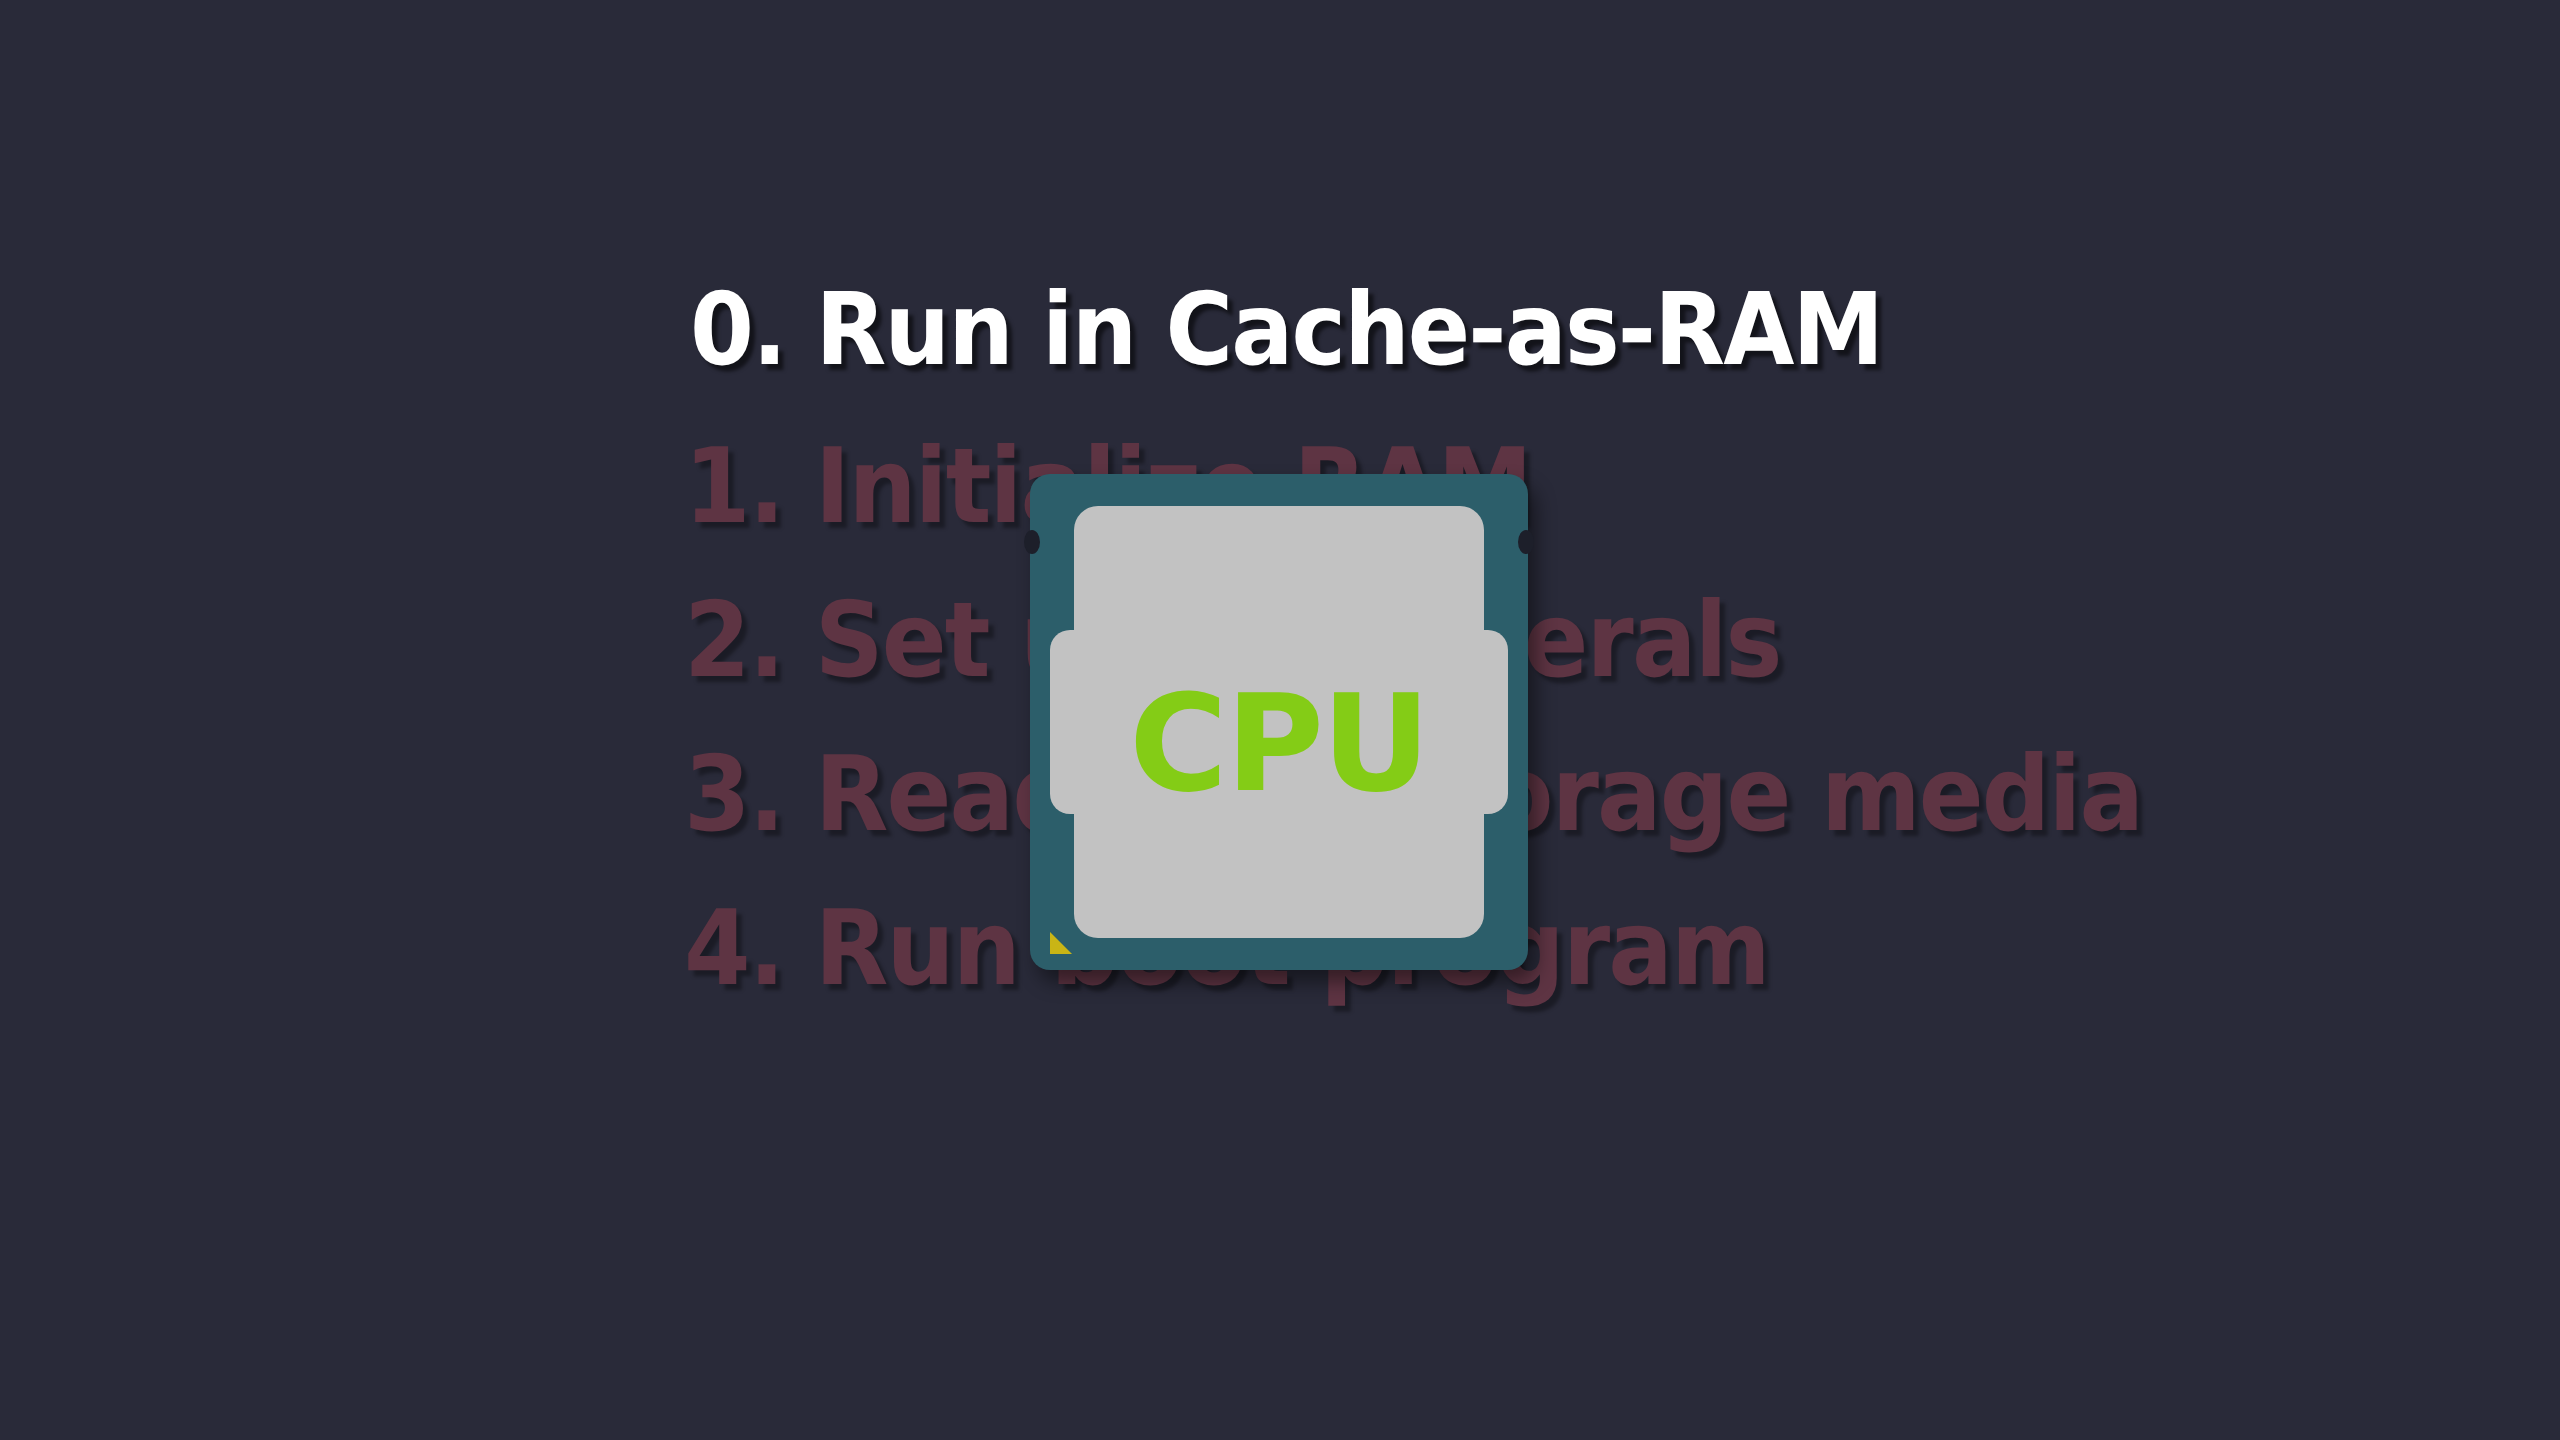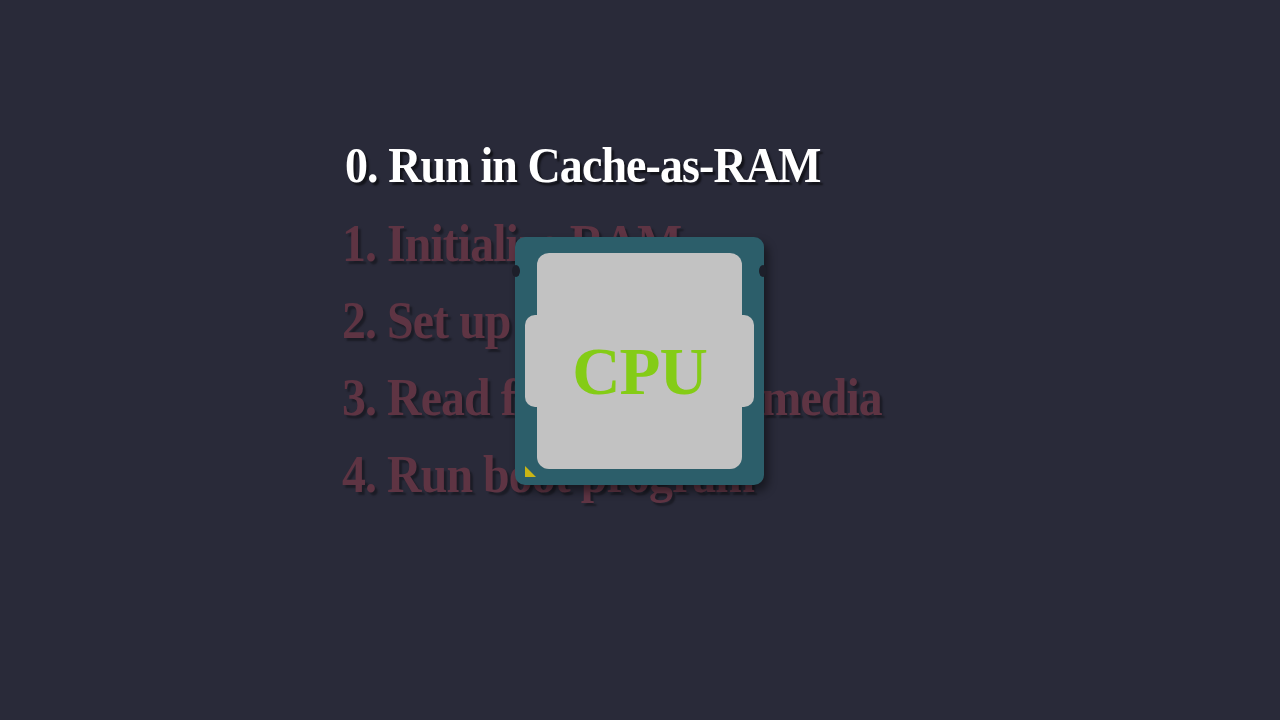"0. Run in Cache-as-RAM" .stage { font-family: Liberation Serif, serif -> none }
